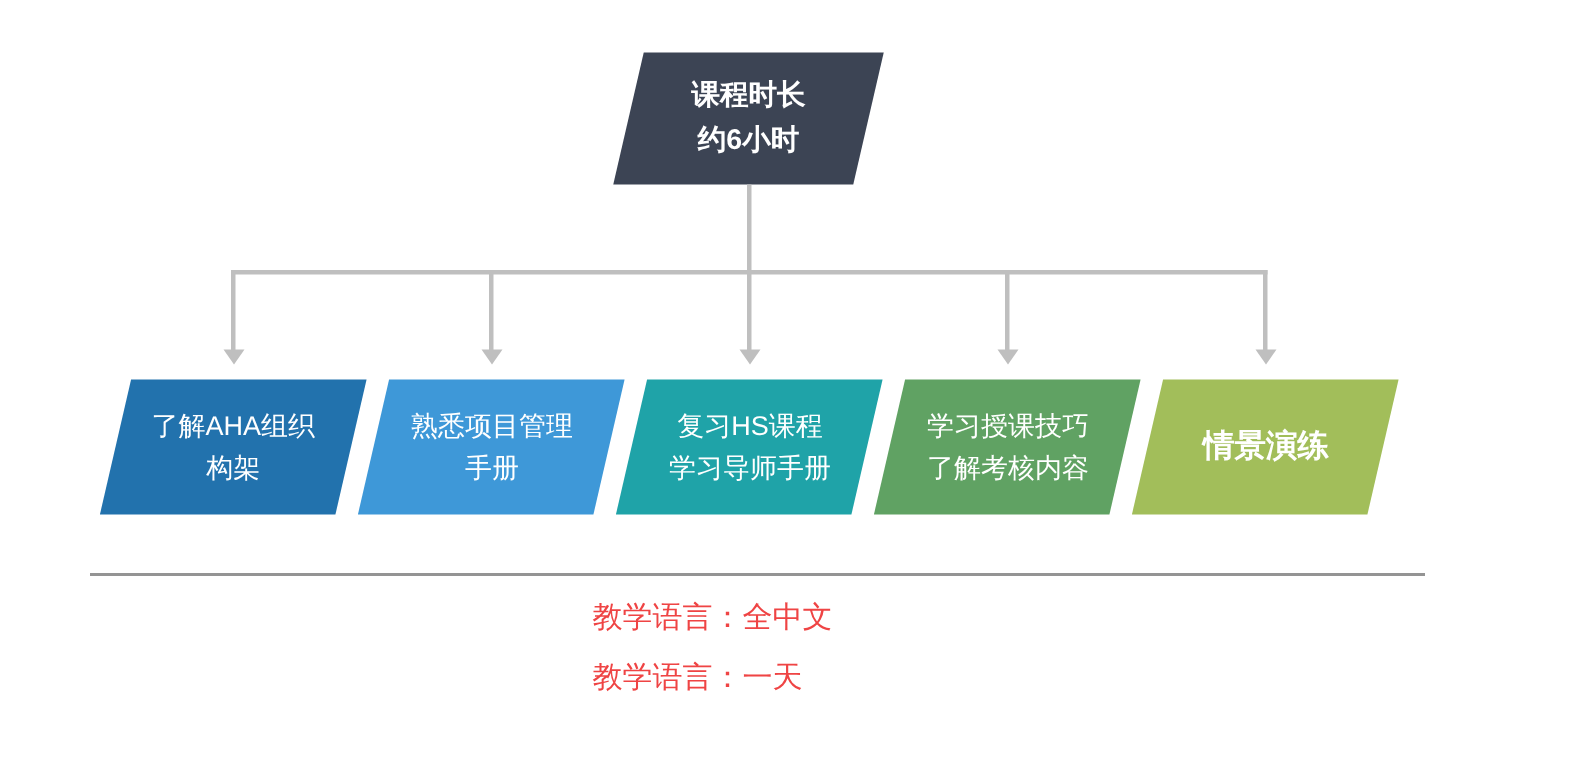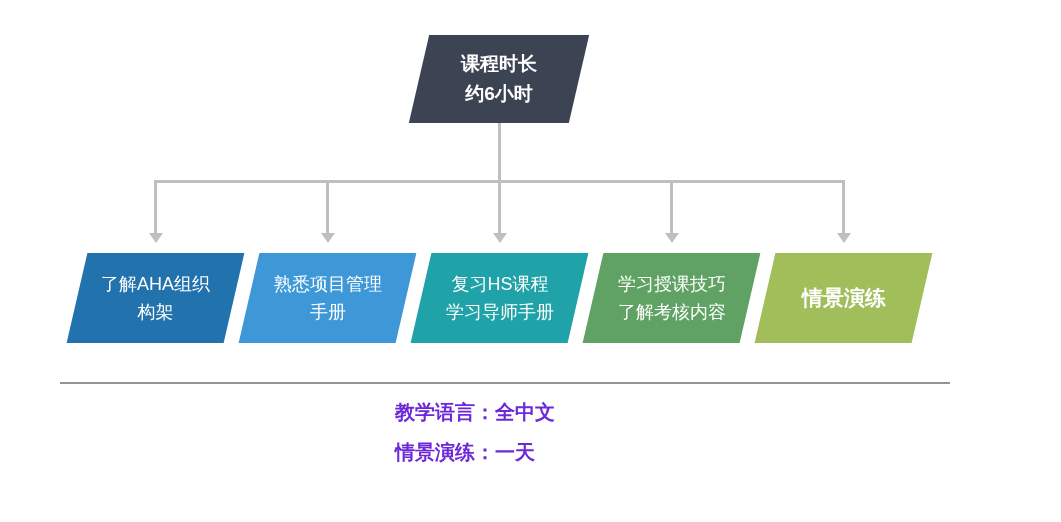"教学语言：全中文" div.footer { color: #6d28d9 -> #ef4444; font-weight: bold -> none }
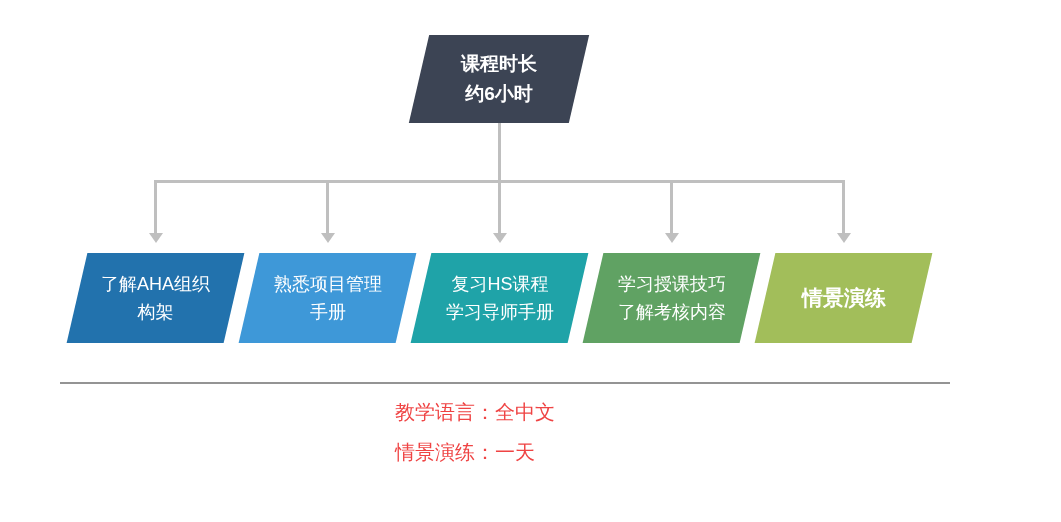"情景演练：一天" div { text: 情景演练 -> 教学语言 }
